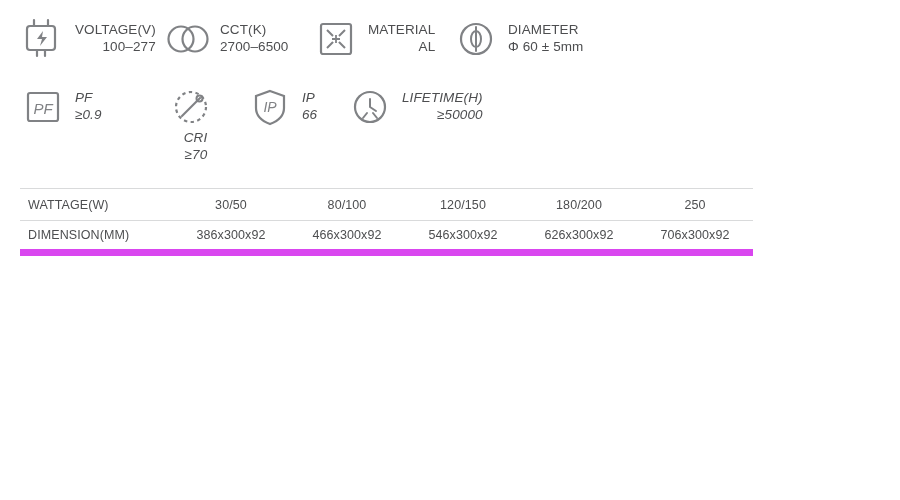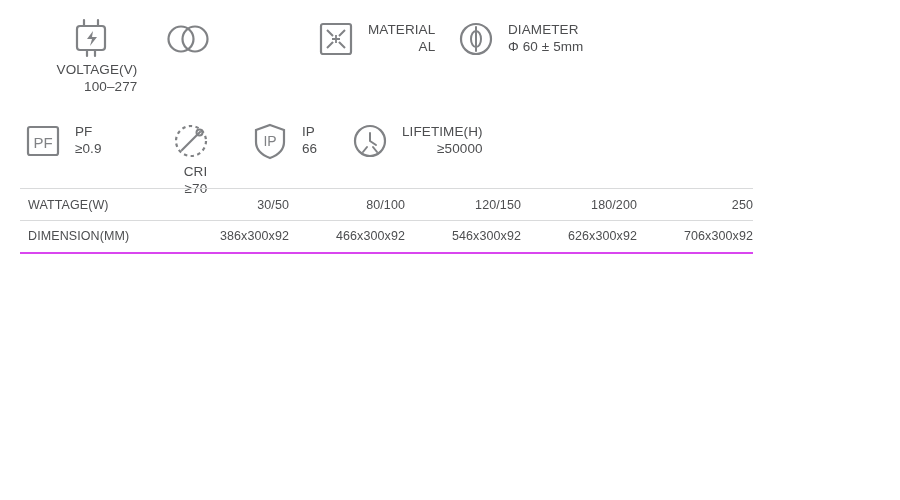"VOLTAGE(V)" .w-voltage { flex-direction: column -> none }
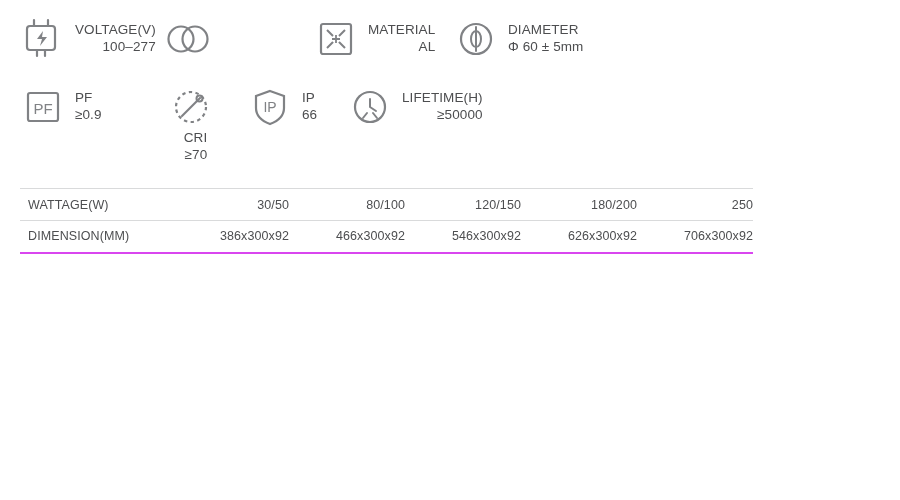"CCT(K)" div.spec-text { html: none -> <div> <div>CCT(K)</div> <div>2700–6500</div> </div> }
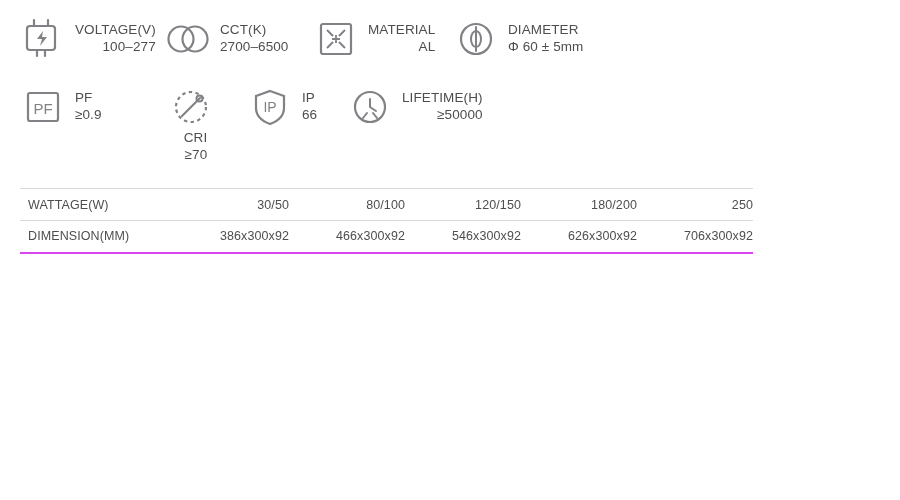"PF" .spec-row-2 { font-style: none -> italic }
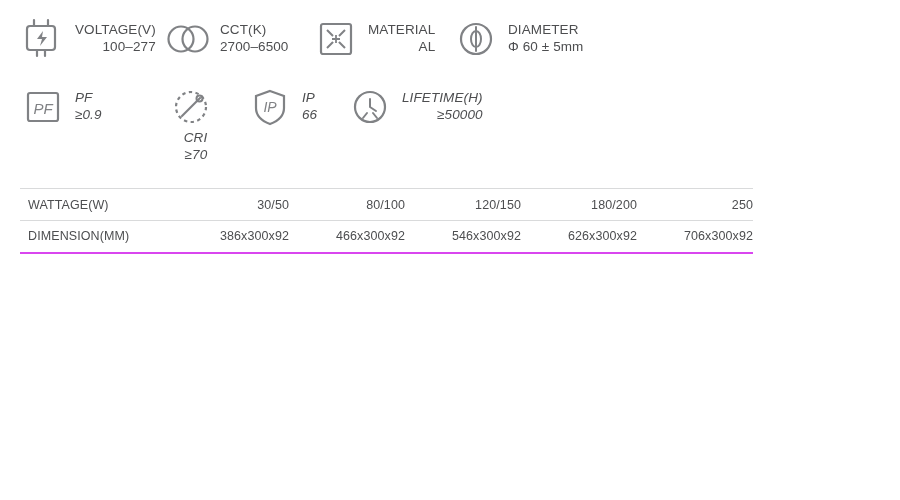"30/50" table.spec-table td { text-align: right -> center }
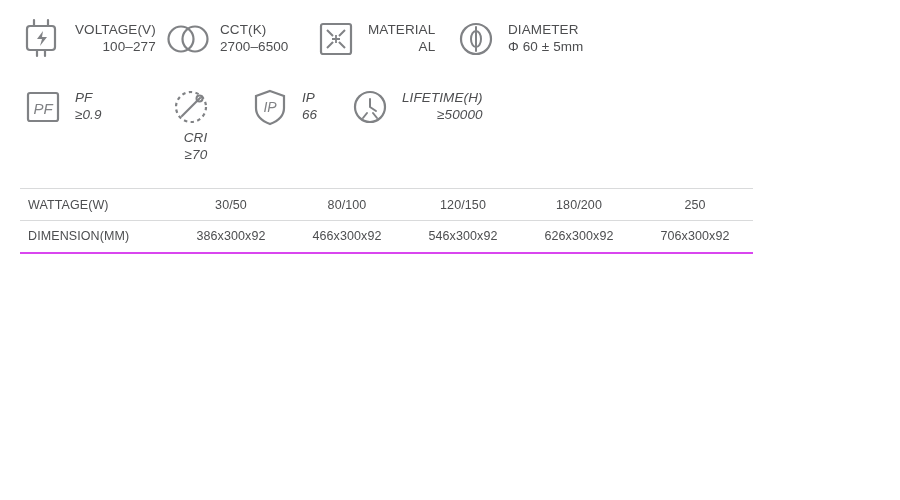"DIMENSION(MM)" table.spec-table tr:last-child td { border-bottom: 2px solid #d946ef -> 7px solid #d946ef }
